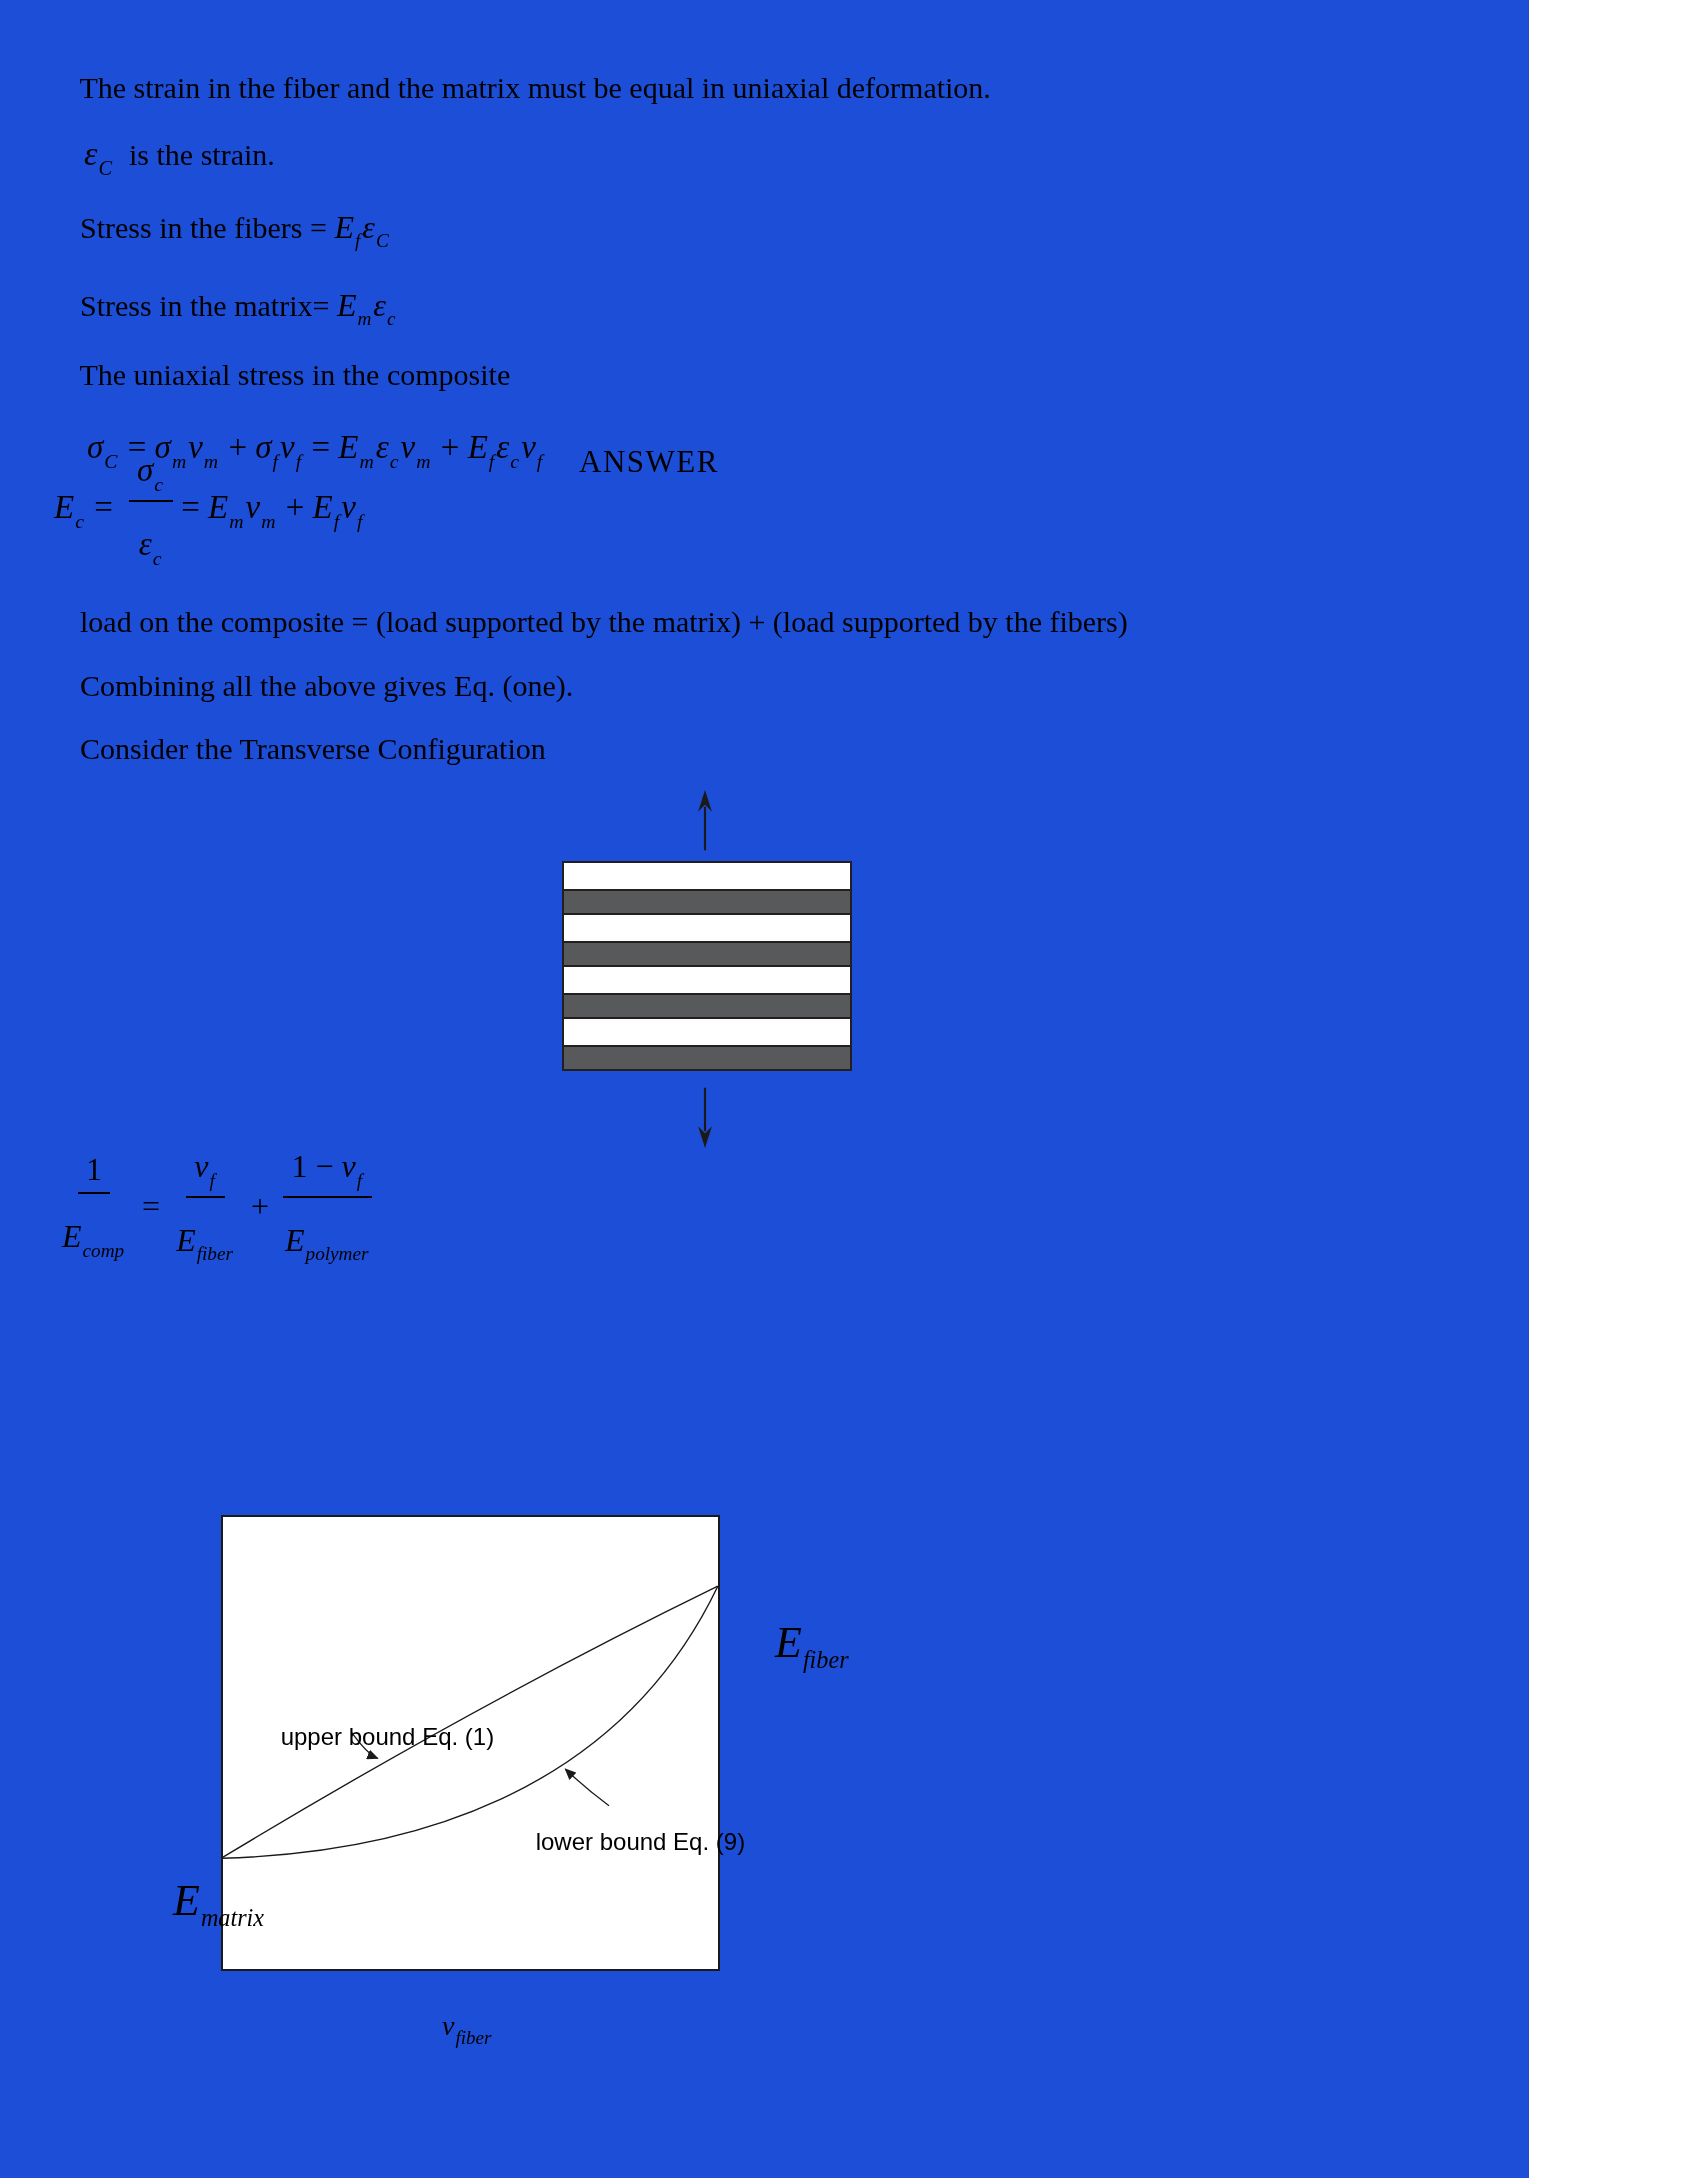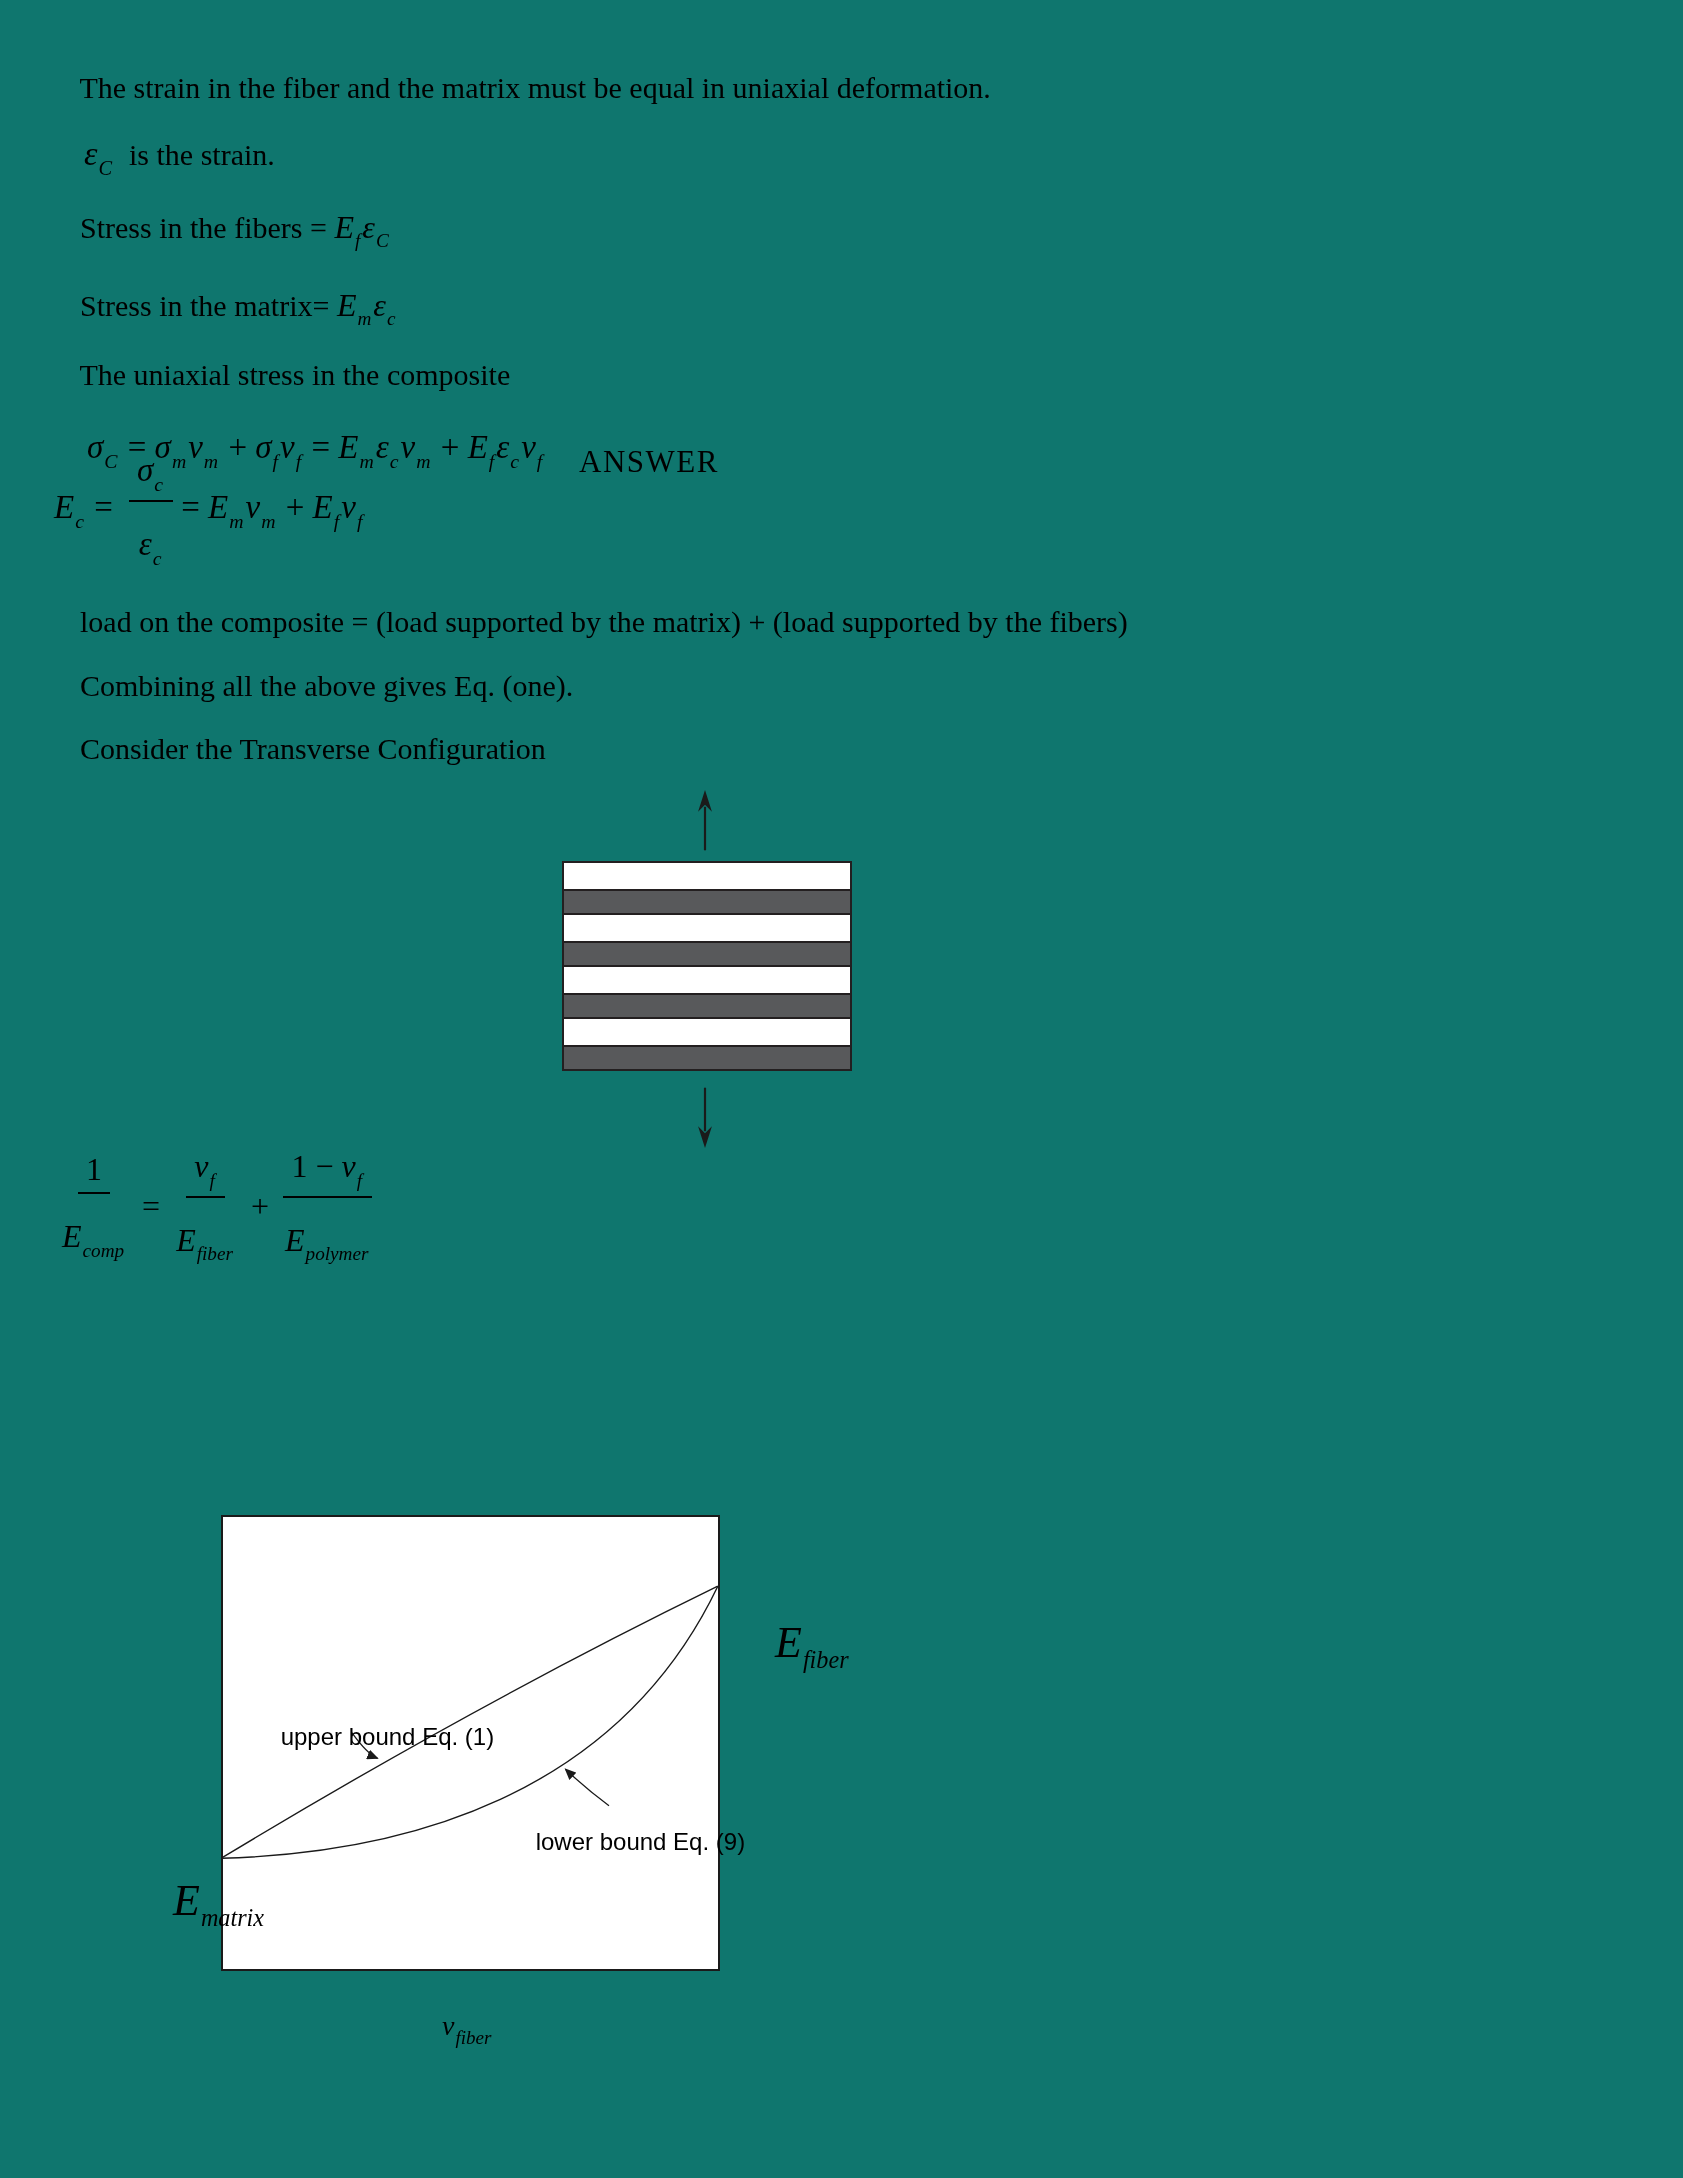"The strain in the fiber" .page { background: #0f766e -> #1d4ed8; width: 1683px -> 1529px }
